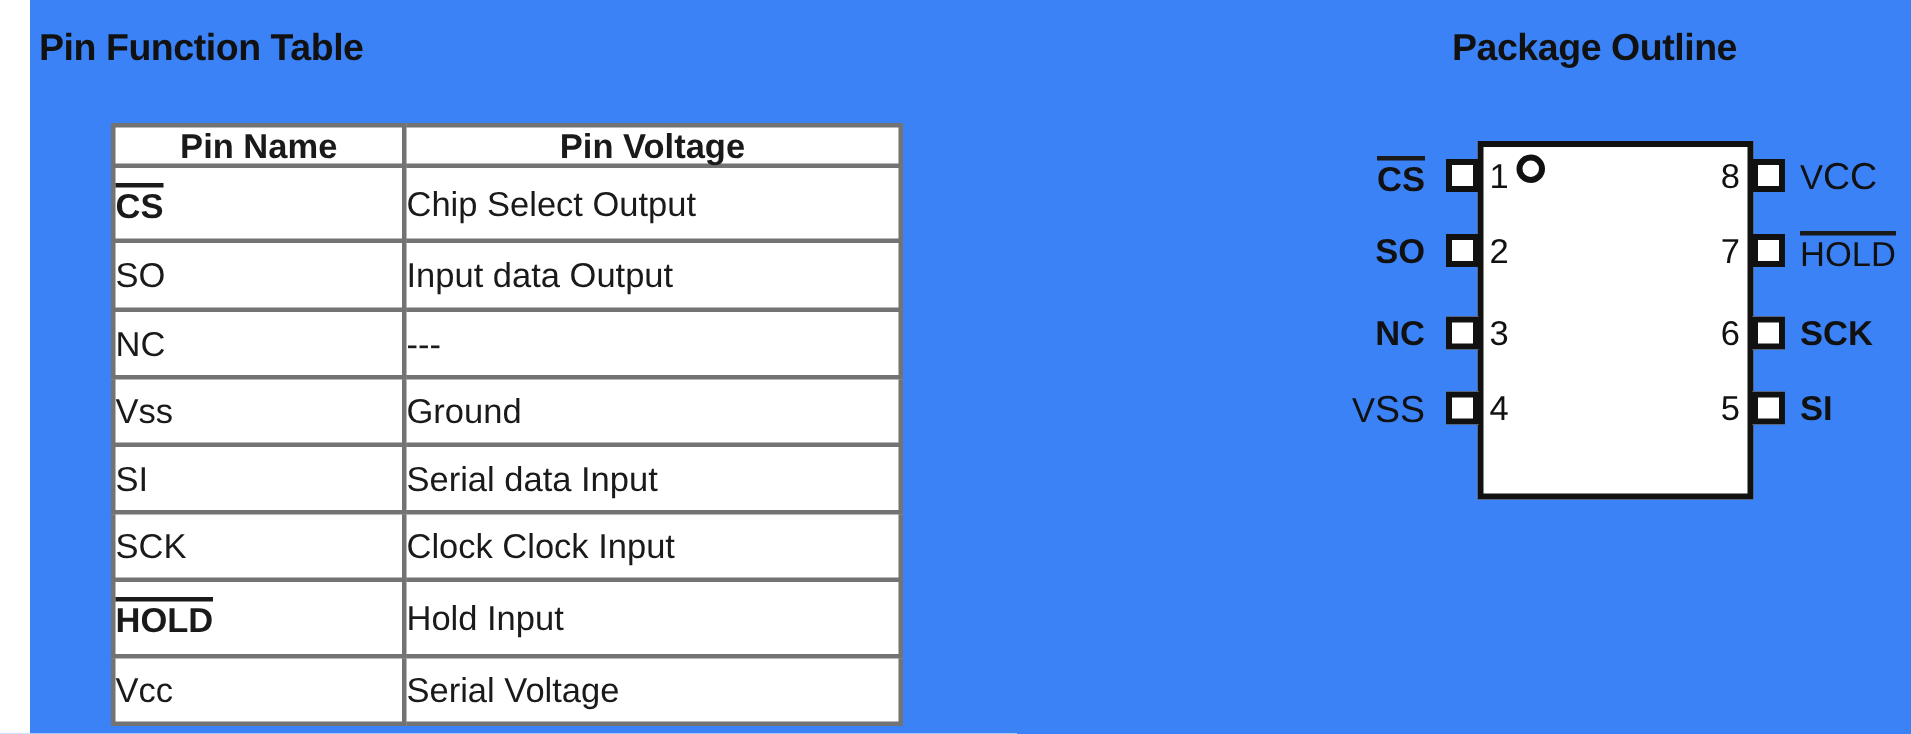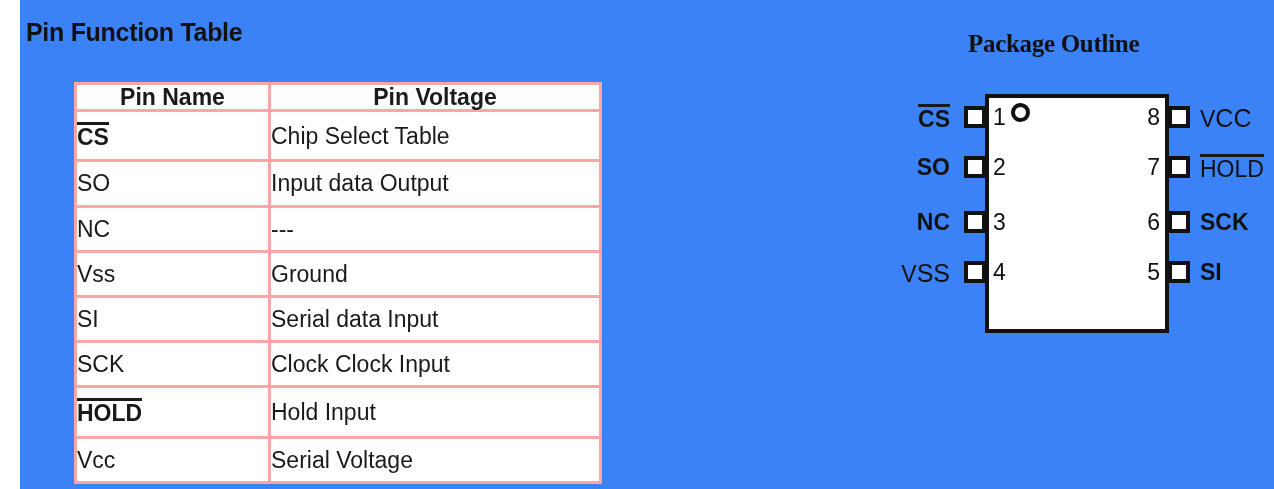"Package Outline" #outline-heading { font-family: Liberation Serif, serif -> none; top: 30px -> 18px }
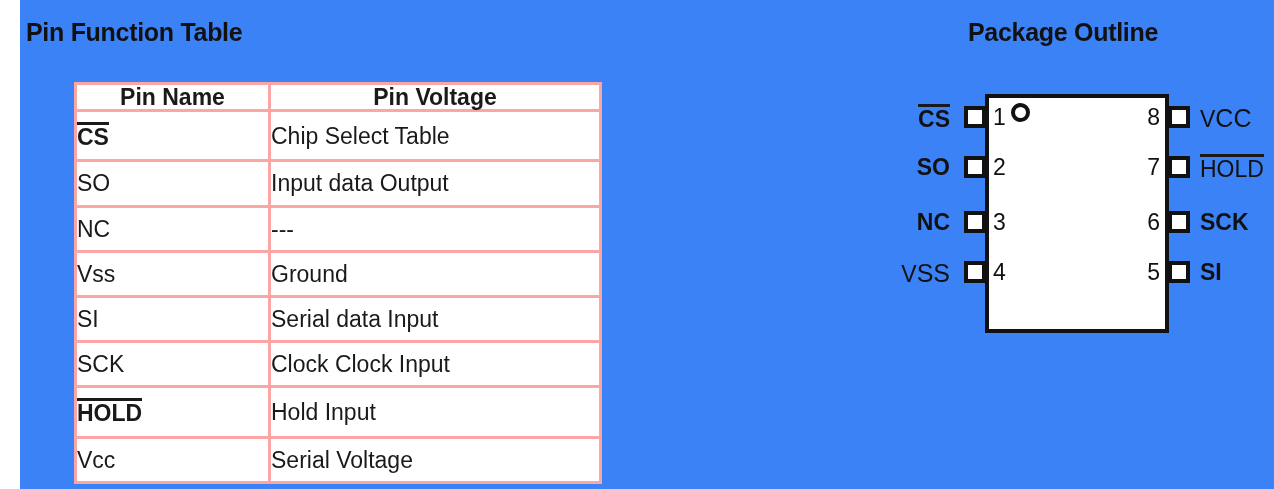"Pin Name" table.pin-table td, table.pin-table th { border: 3px solid #fca5a5 -> 3px solid #737373 }
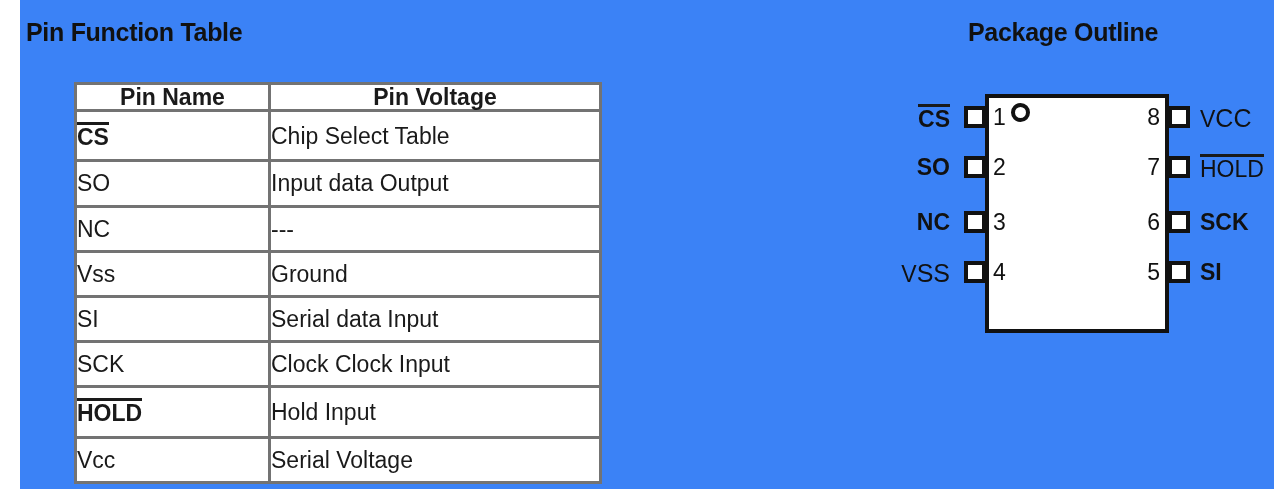"Chip Select Table" td { text: Table -> Output }
